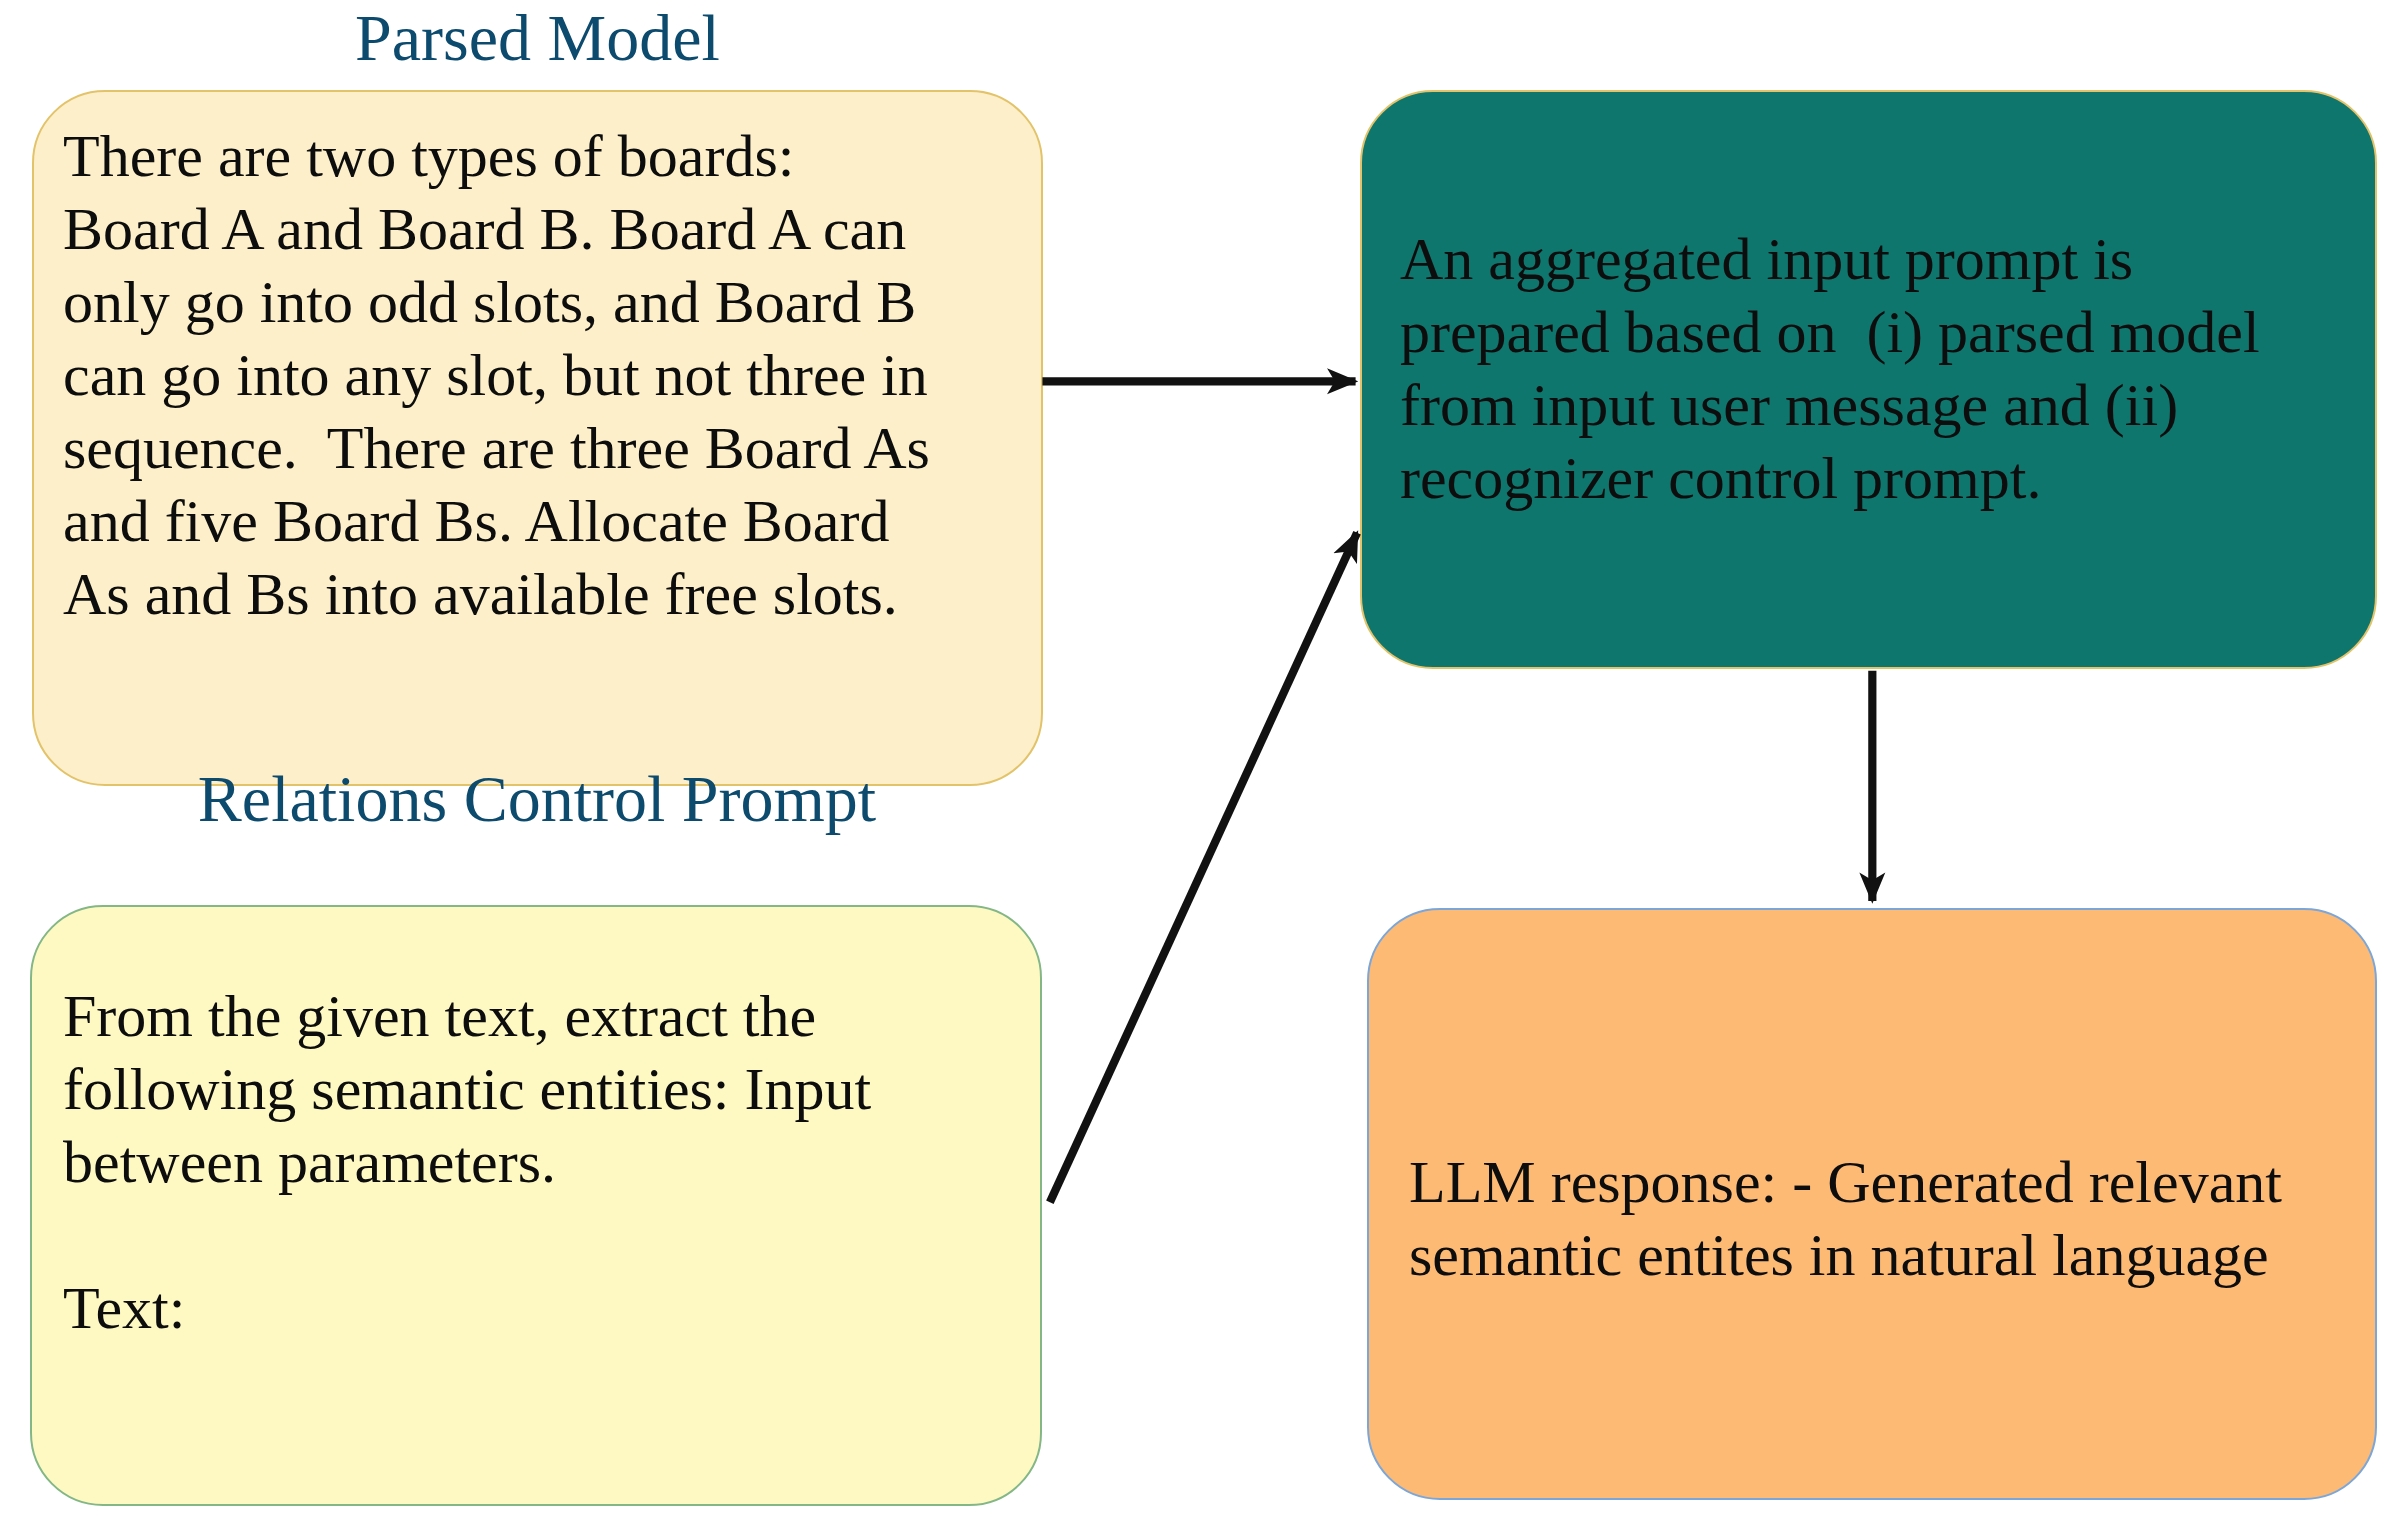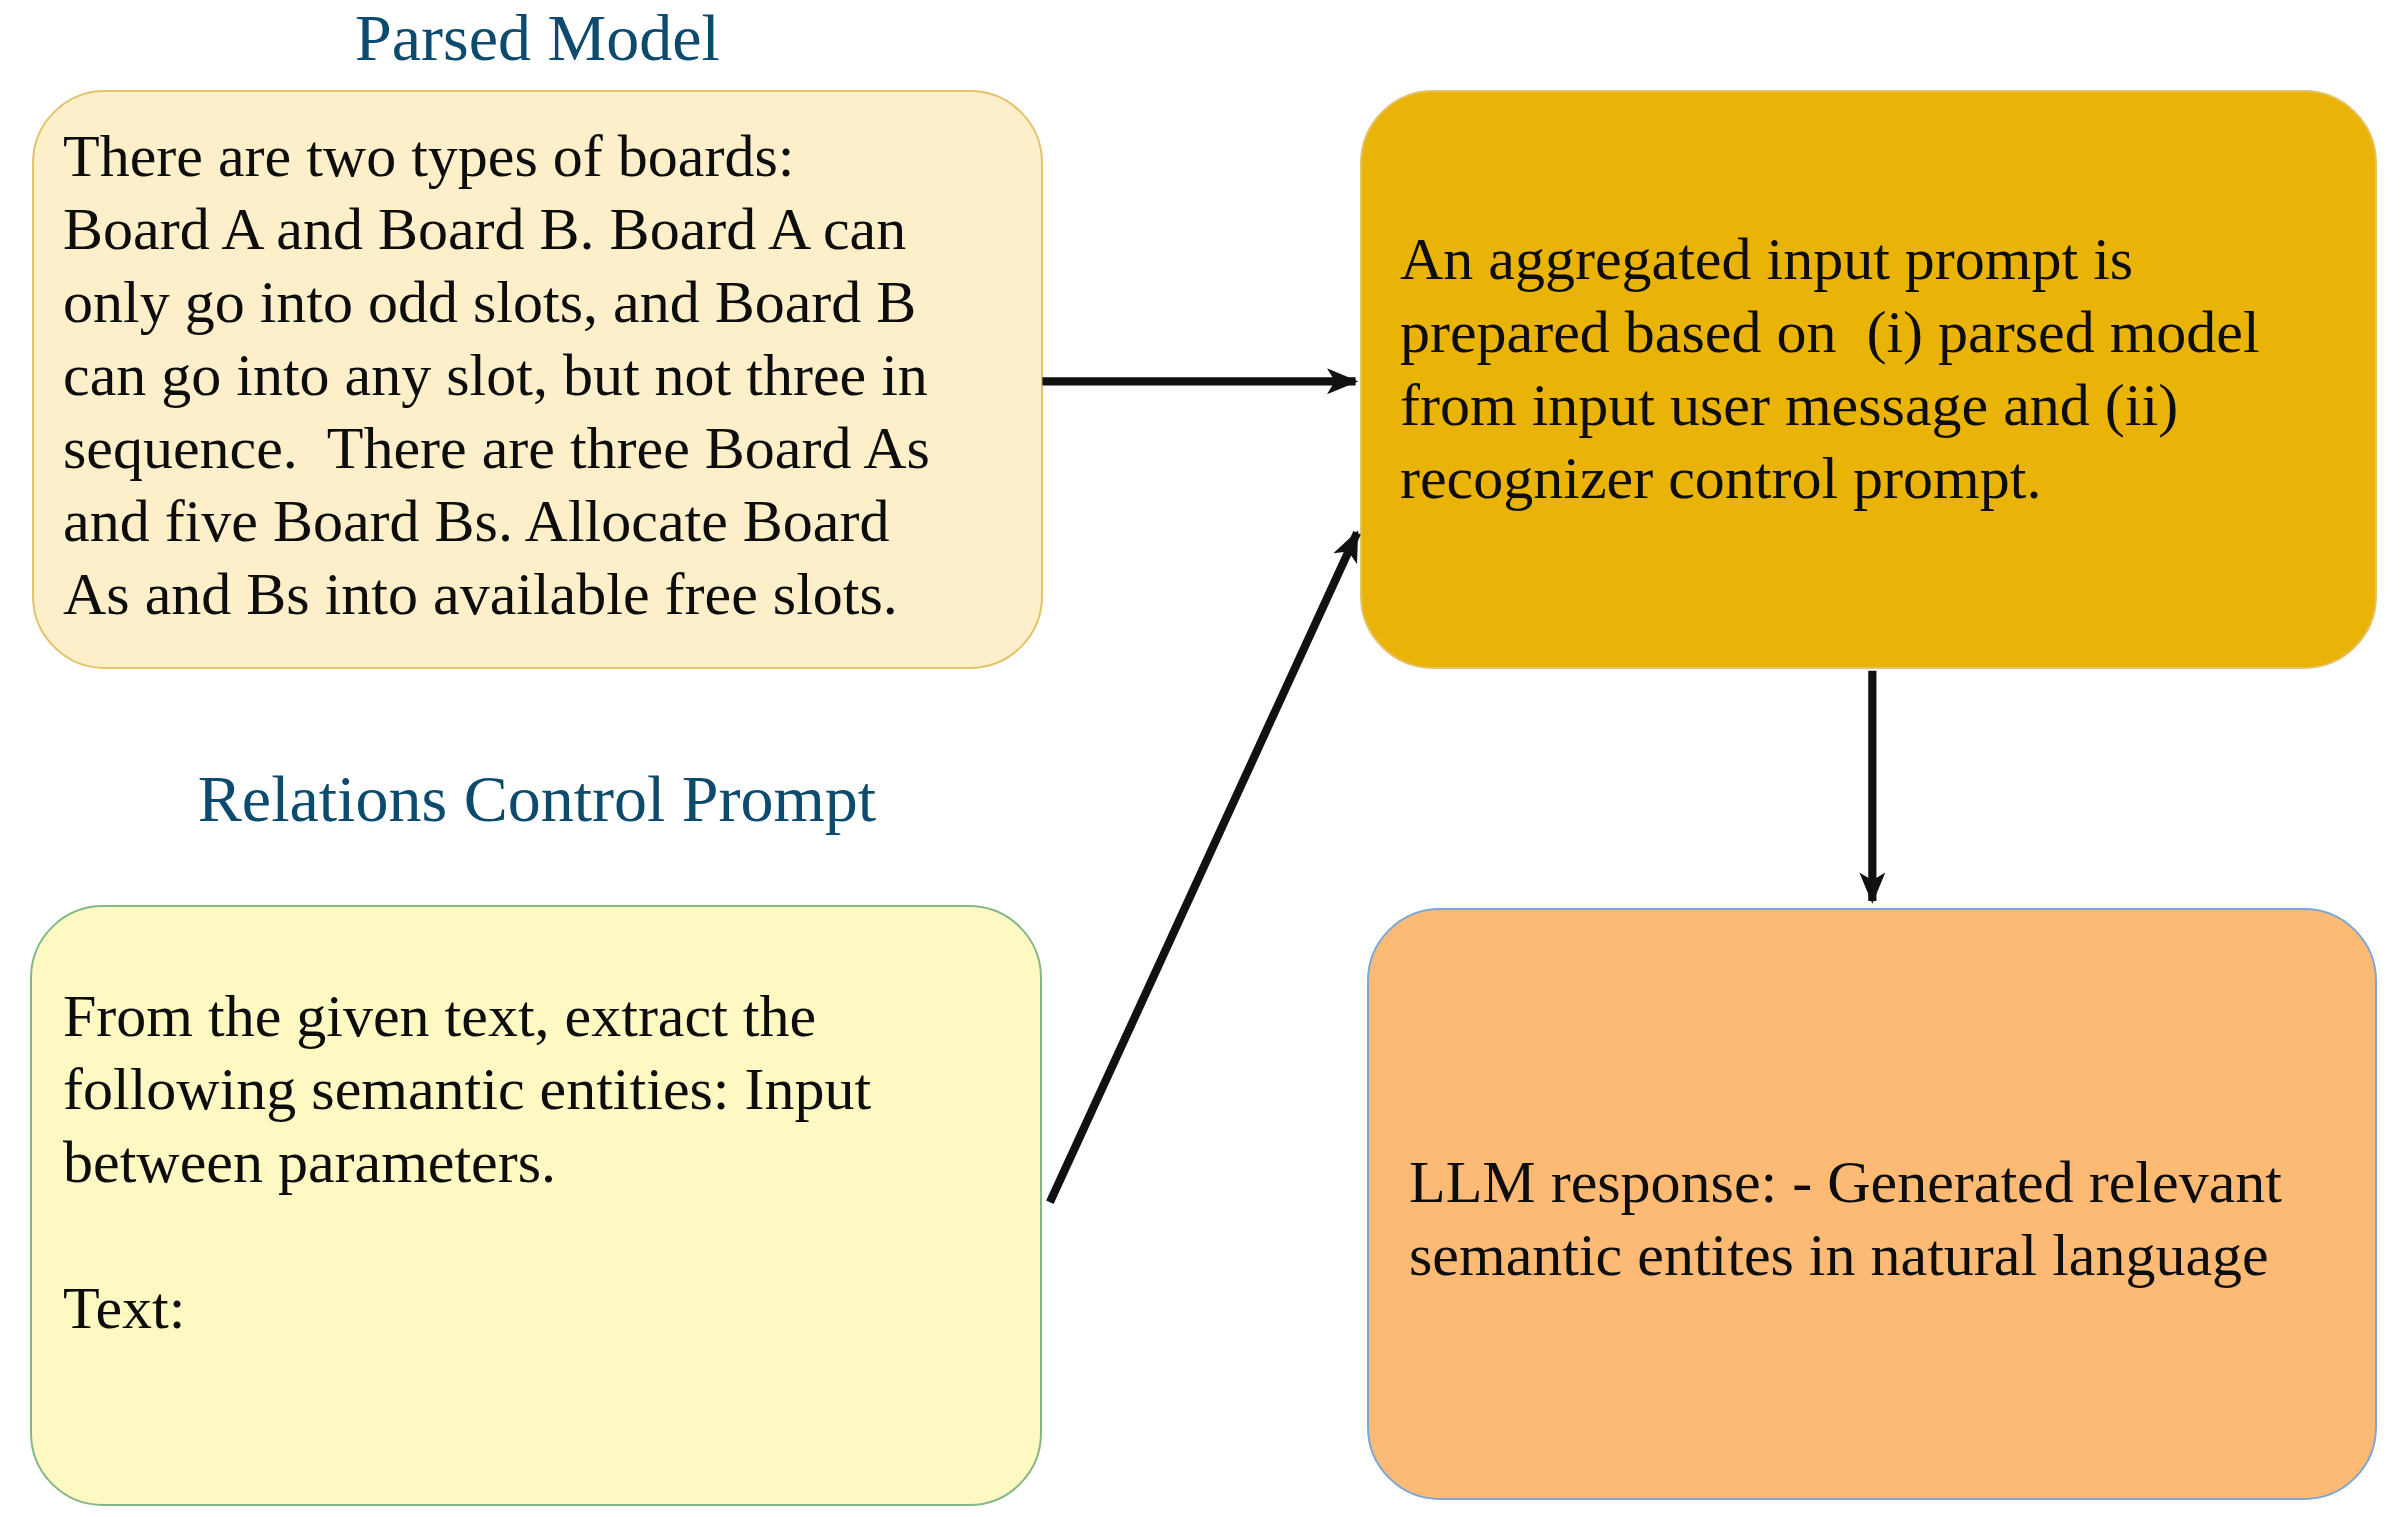"There are two types of" div.box { height: 579px -> 696px }
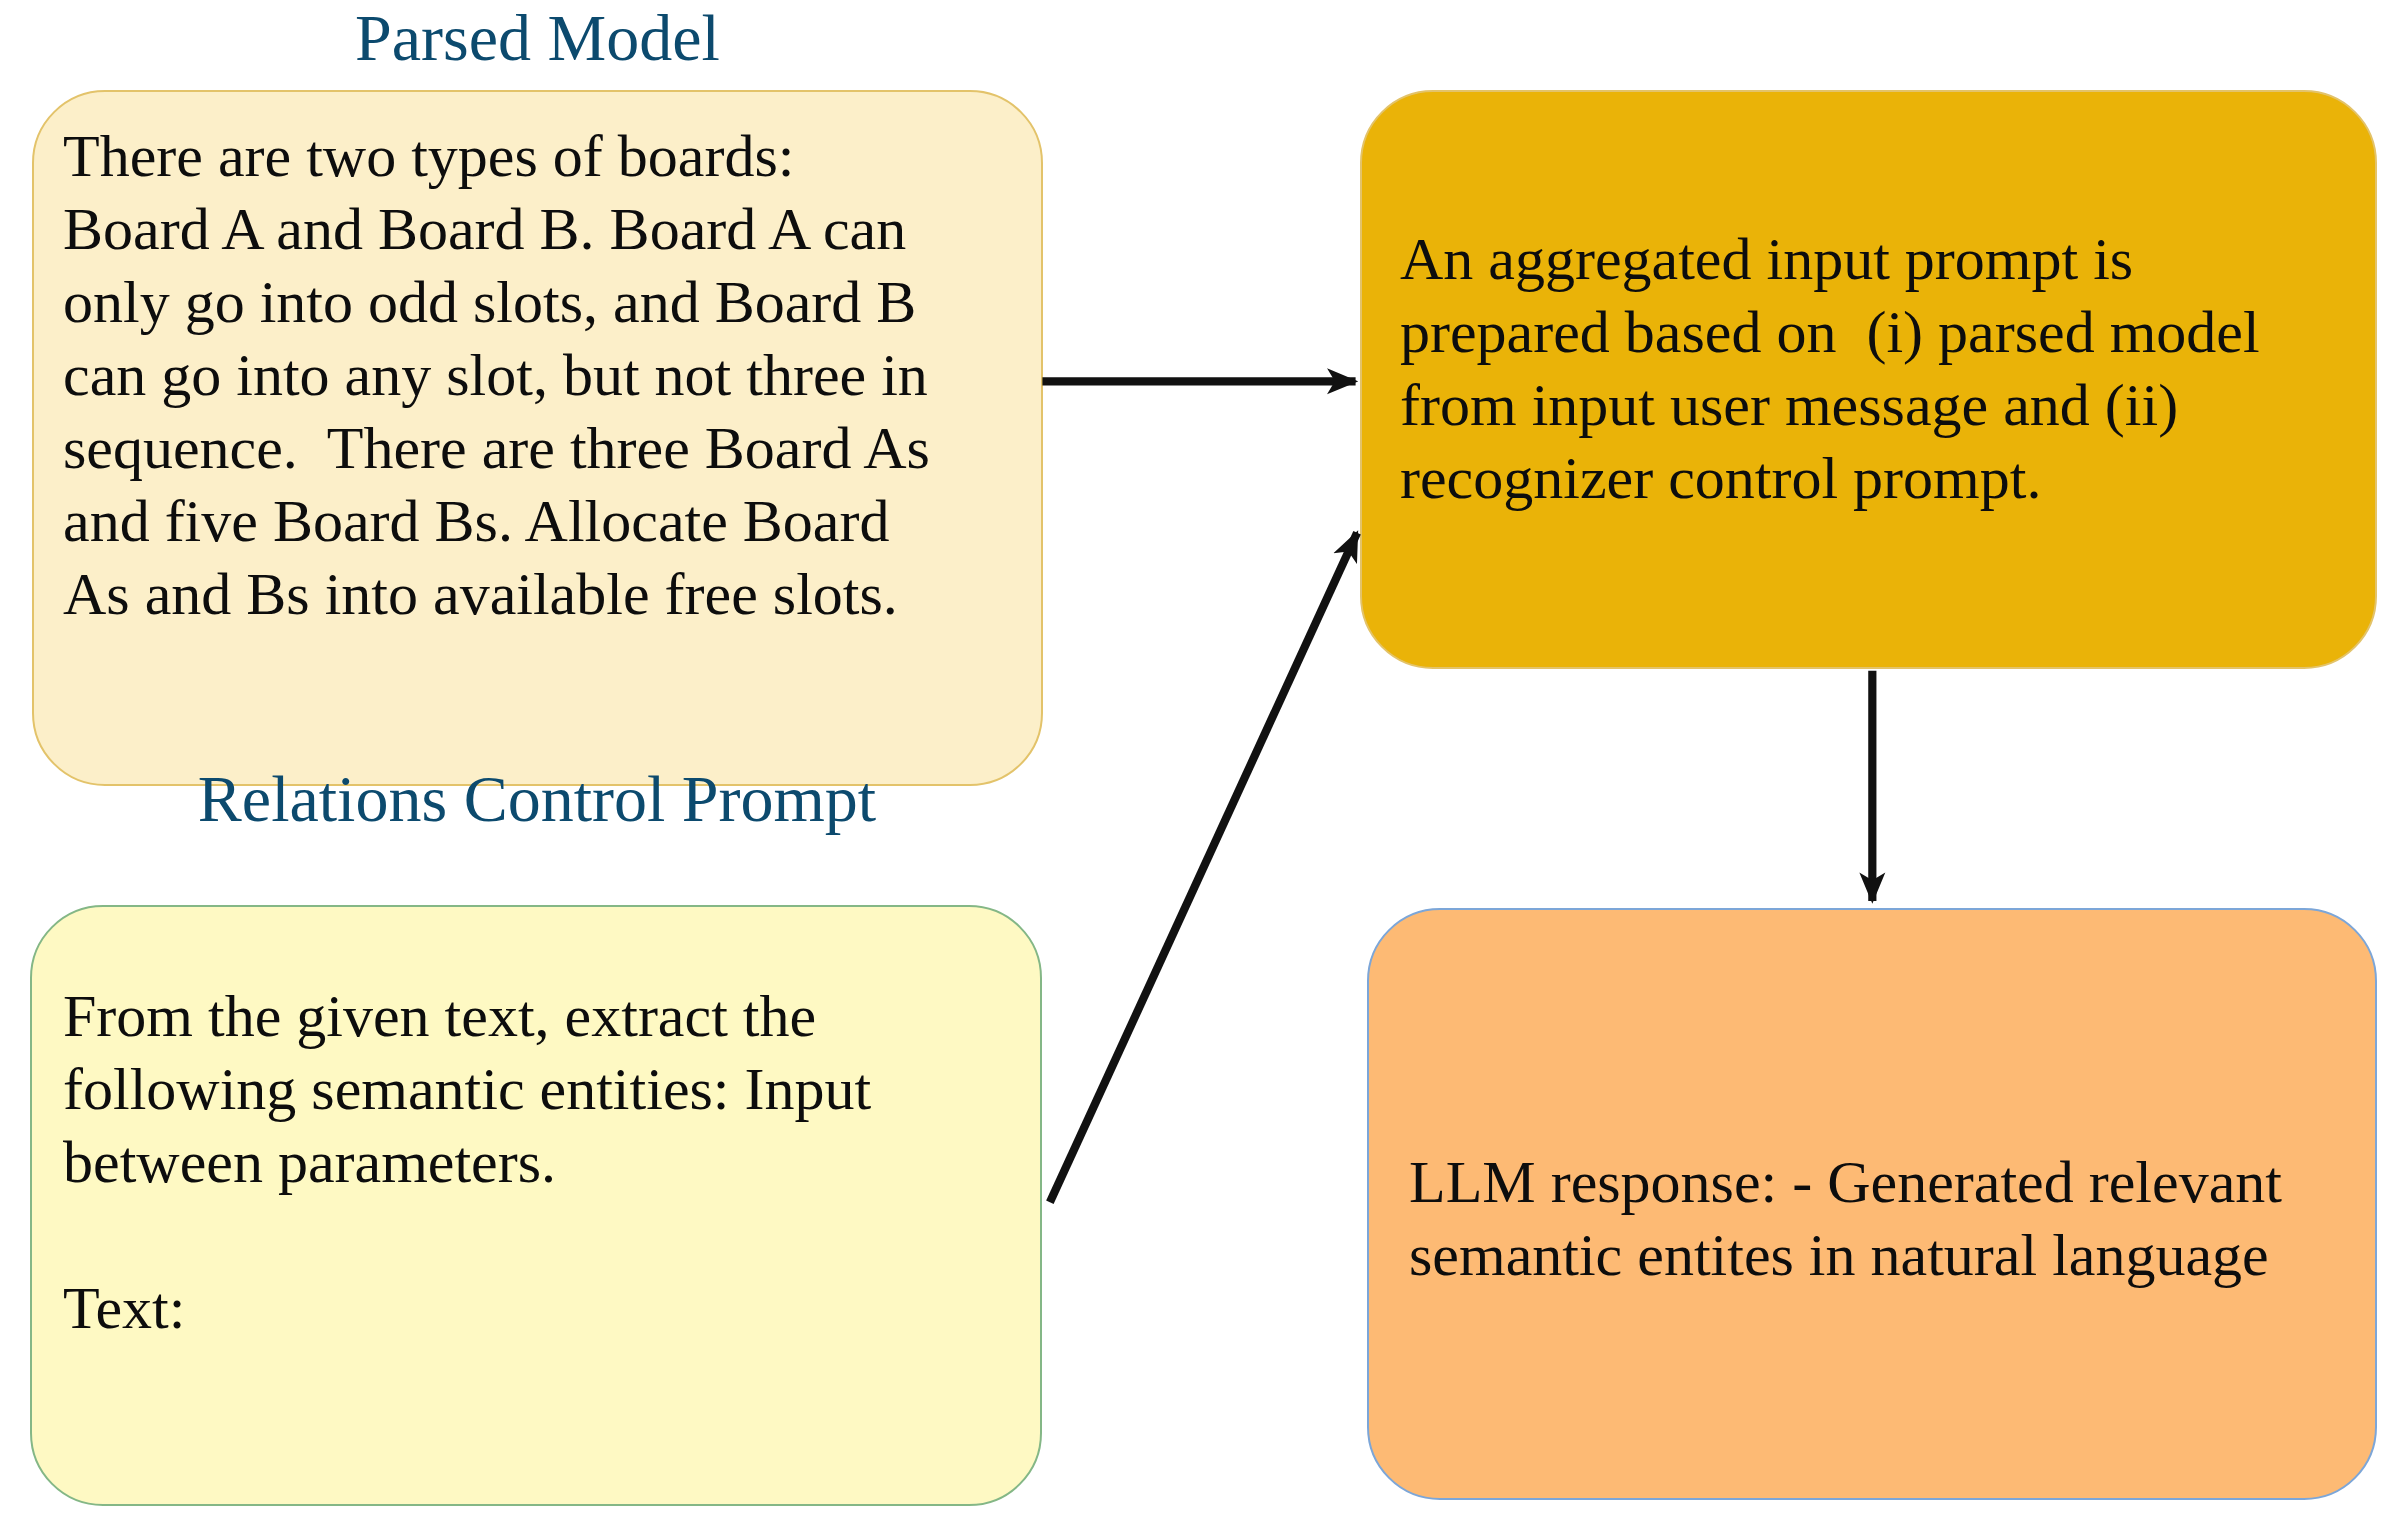"An aggregated input prompt is" div.box { background: #eab308 -> #0f766e }
